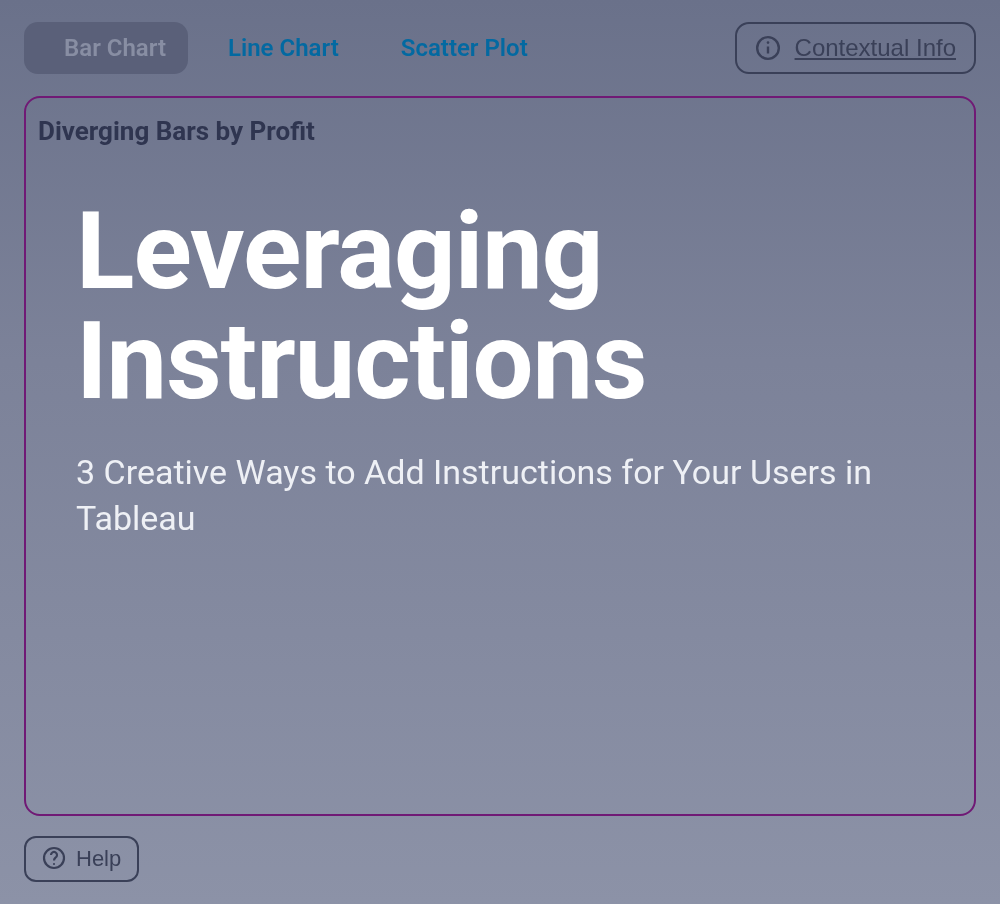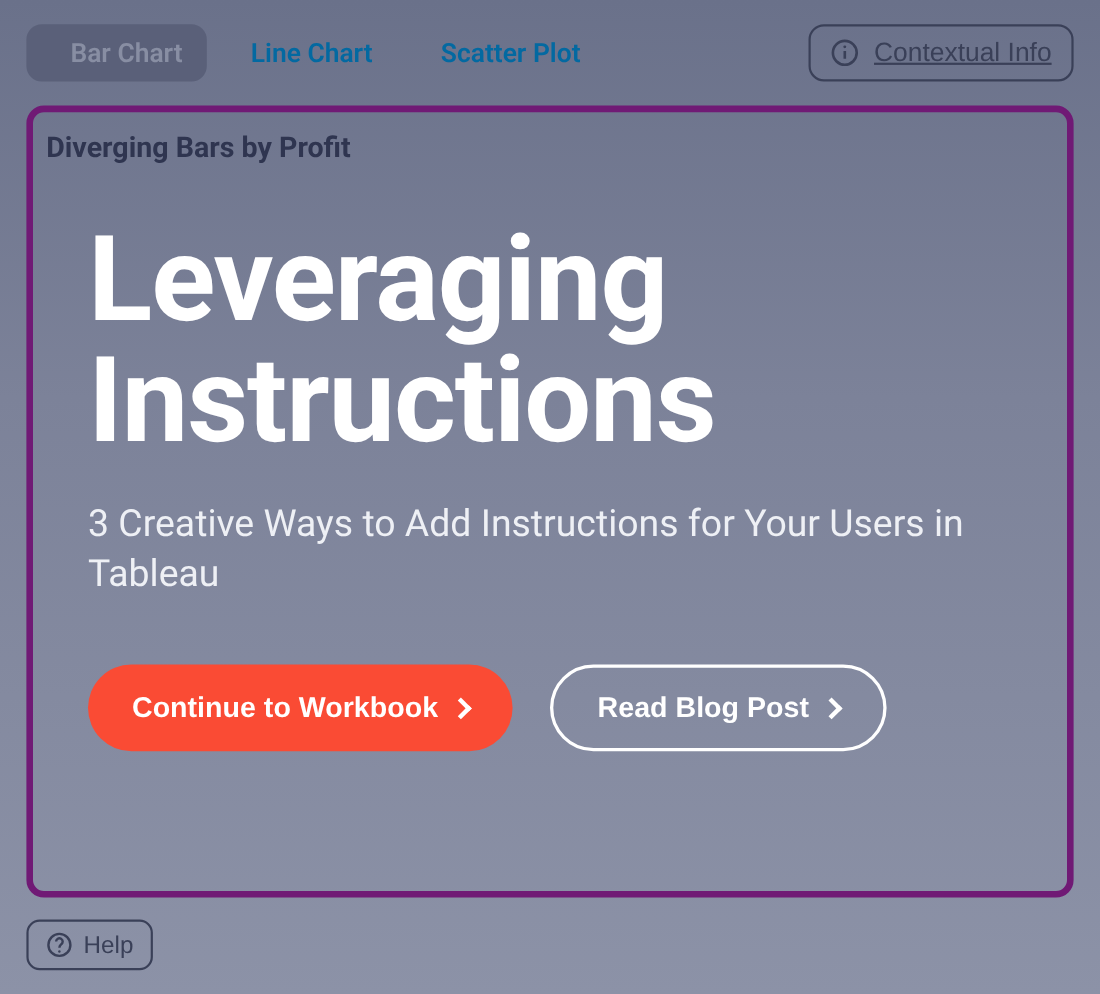"Diverging Bars by Profit" .card { border: 6px solid #701a75 -> 2px solid #701a75 }
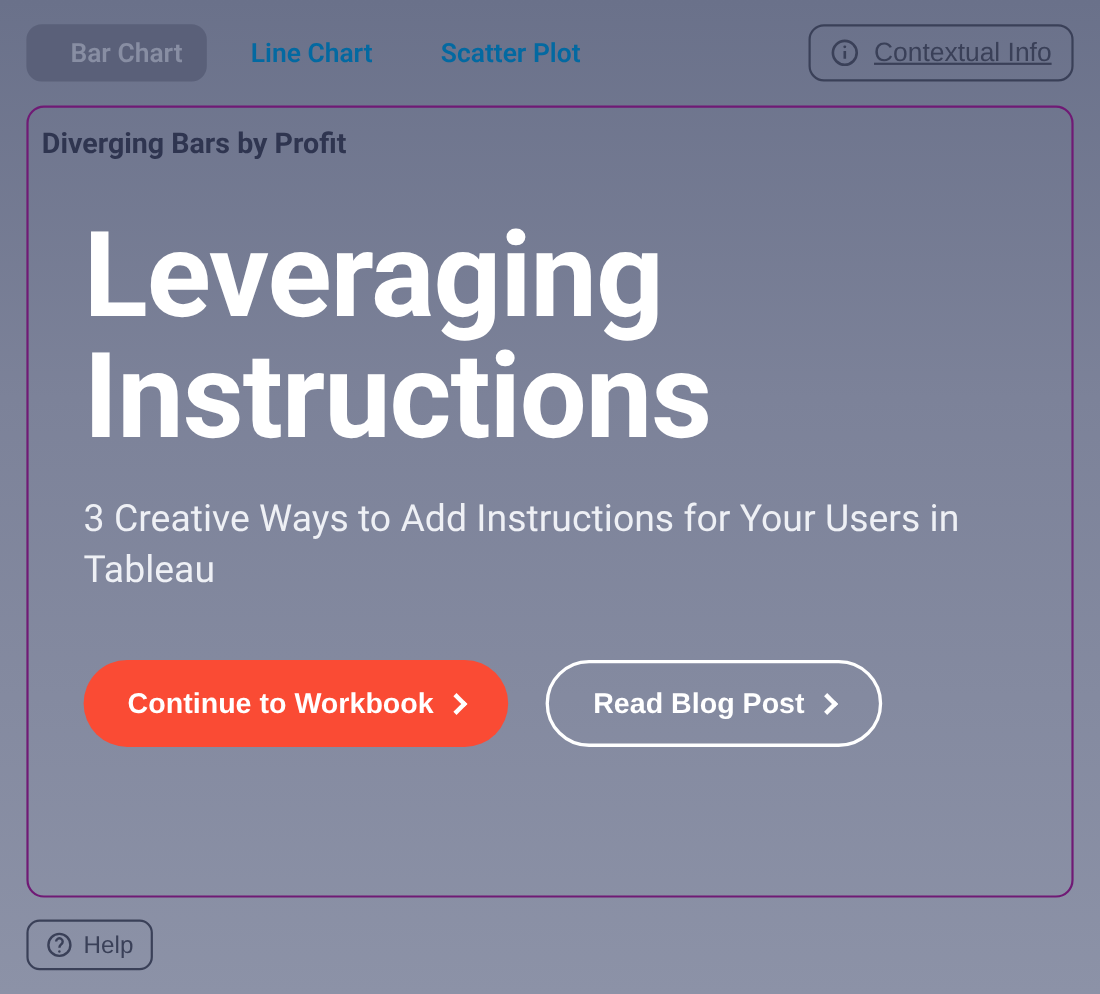"Continue to Workbook" div.btn-row { html: <div> <button> <span>Continue to Workbook</span> <span></span> </button> <button> <span>Read Blog Post</span> <span></span> </button> </div> -> none }
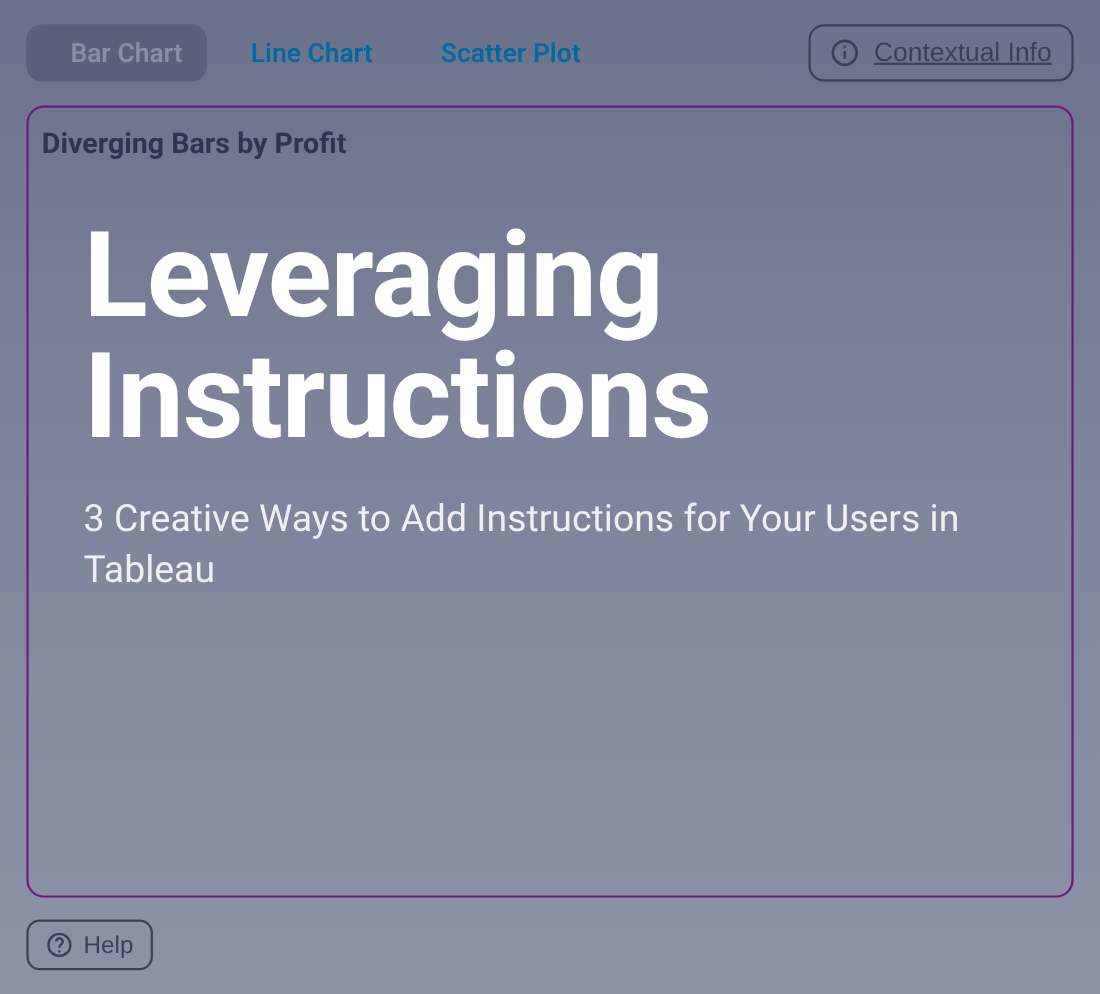"Help" .help-btn { align-items: center -> flex-start }
